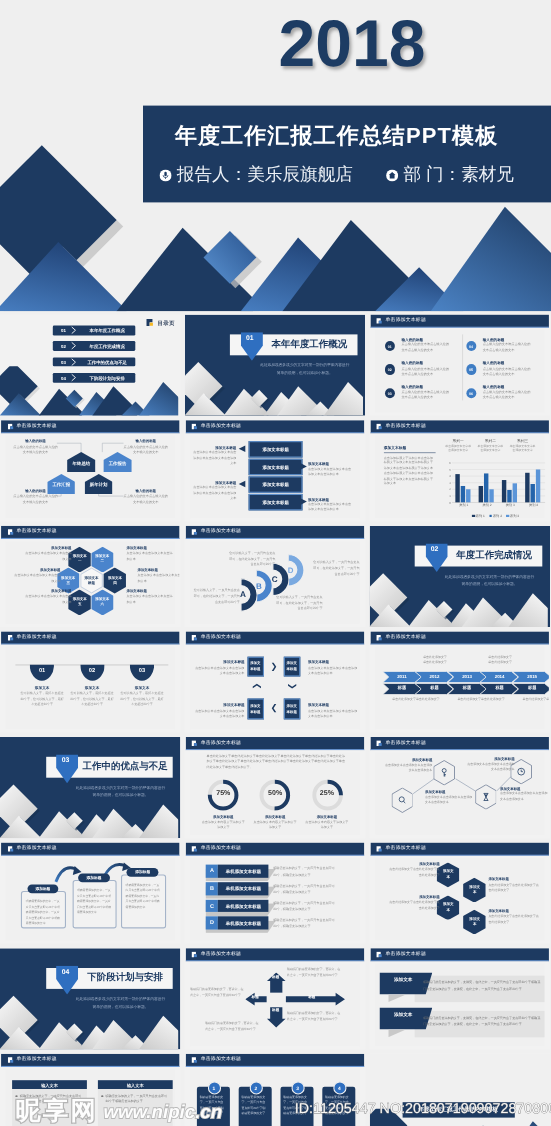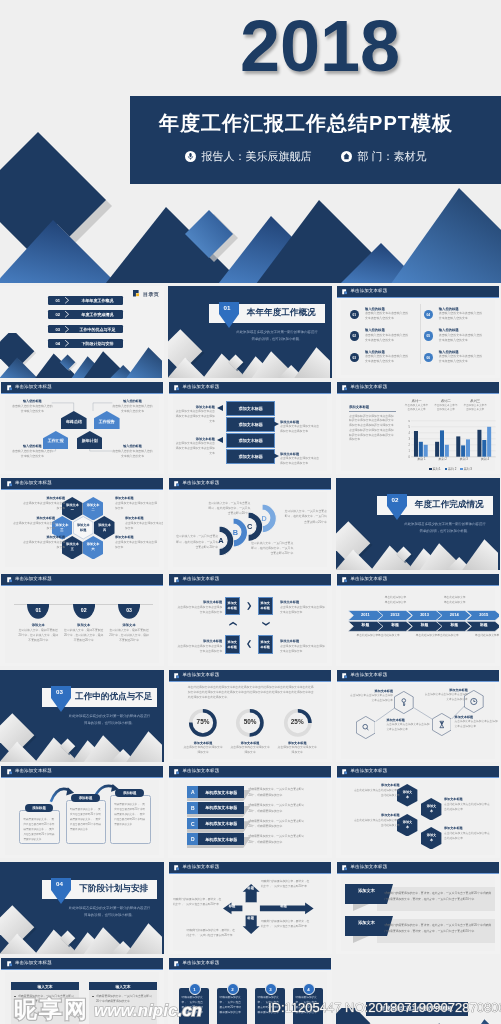"2018" .hero-year { font-size: 72px -> 60px }
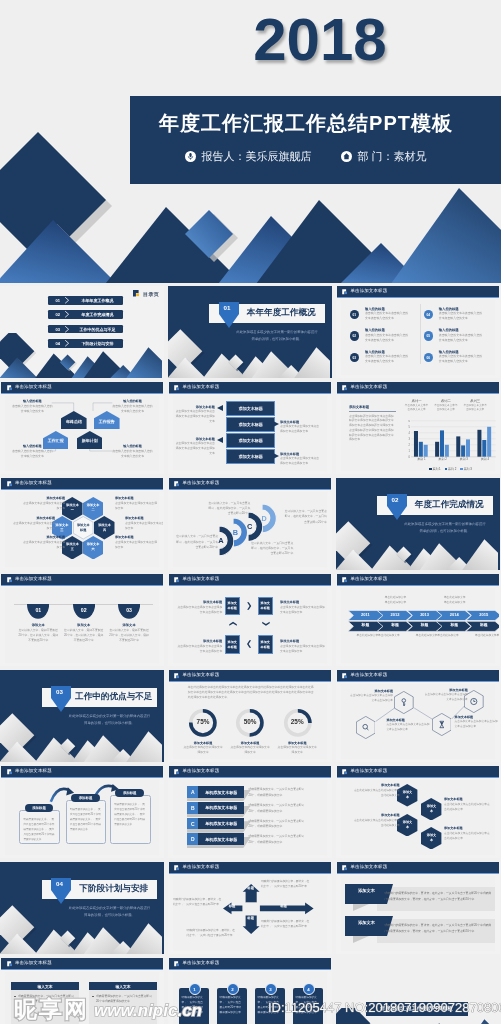"报告人：美乐辰旗舰店" .hero-meta { font-size: 11px -> 16px }
